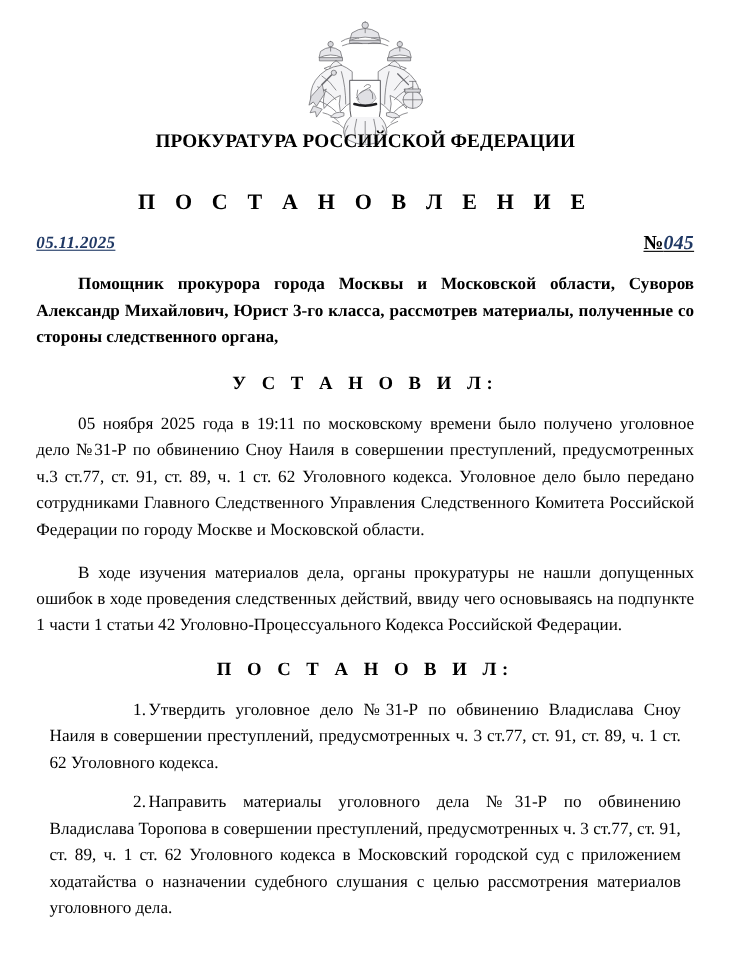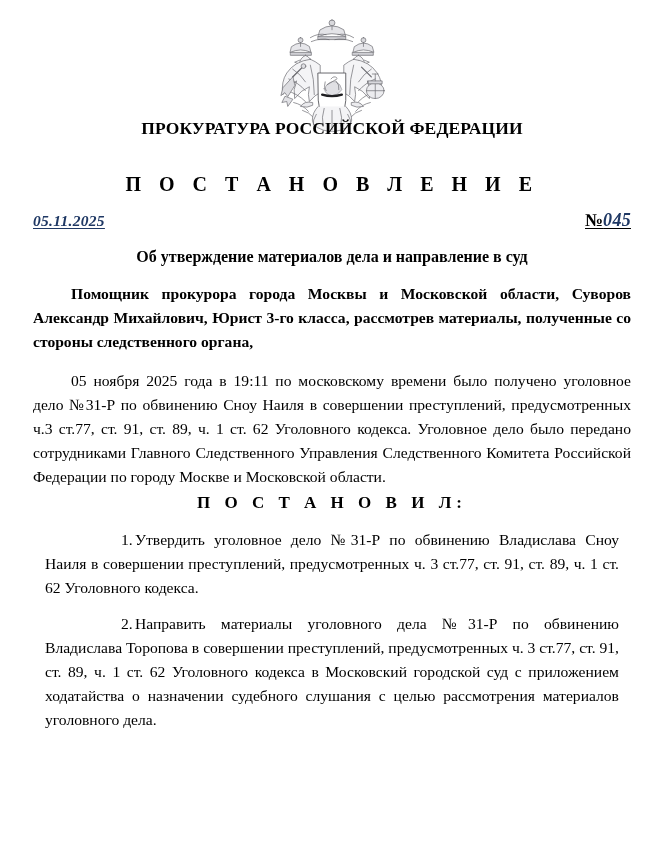"Об утверждение материалов дела и" div.subject { html: <div>Об утверждение материалов дела и направление в суд</div> -> none }
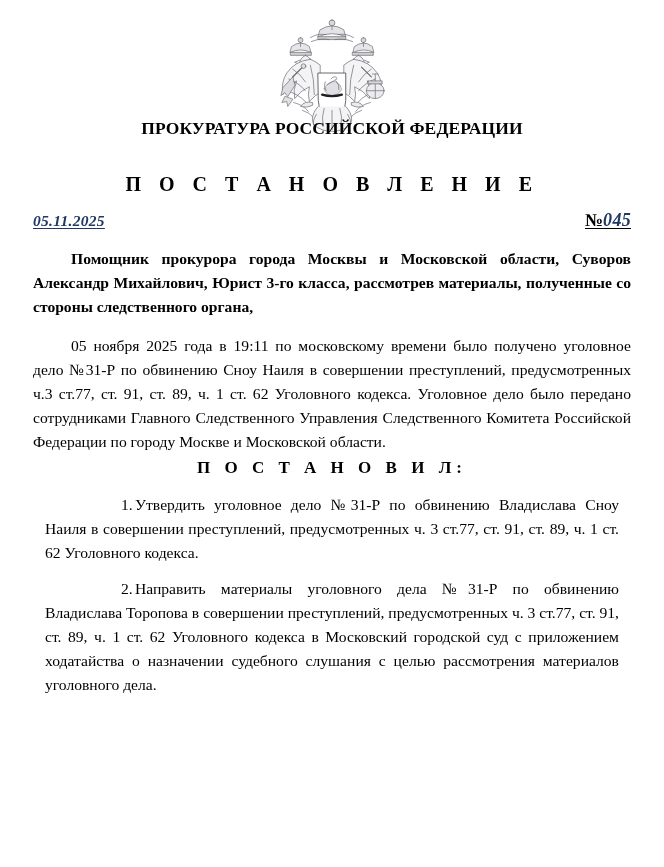"У С Т А Н" div.section-heading { html: none -> <div>У С Т А Н О В И Л:</div> }
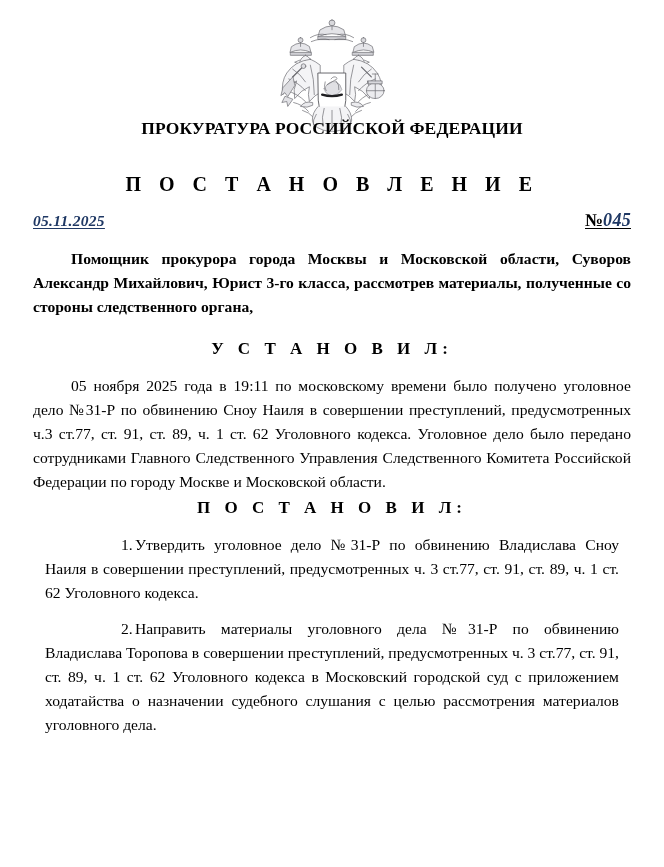"В ходе изучения материалов дела," p.para { html: none -> <p>В ходе изучения материалов дела, органы прокуратуры не нашли допущенных ошибок в ходе проведения следственных действий, ввиду чего основываясь на подпункте 1 части 1 статьи 42 Уголовно-Процессуального Кодекса Российской Федерации.</p> }
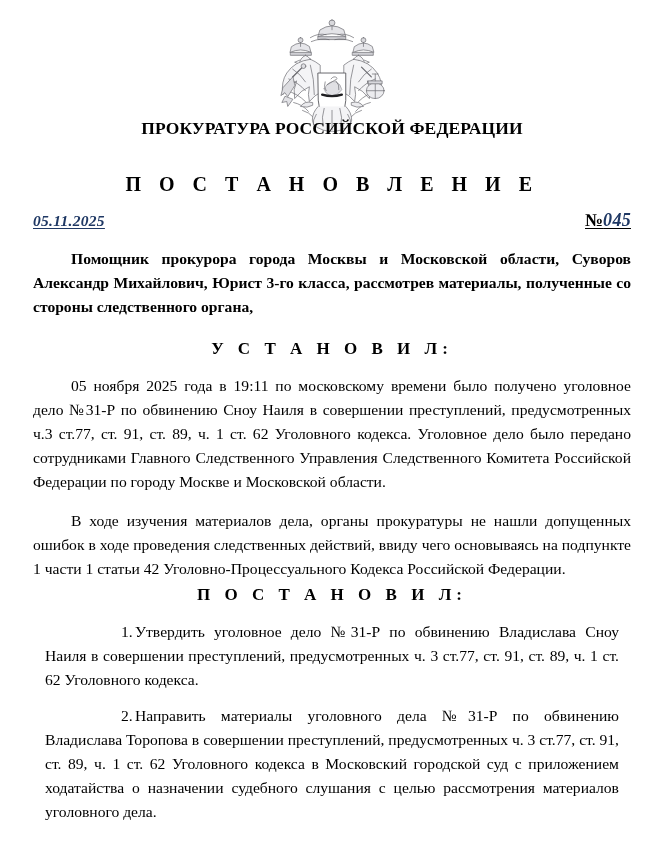"П О С Т А Н О В И" .section-heading.tight { margin-top: 4px -> 18px }
